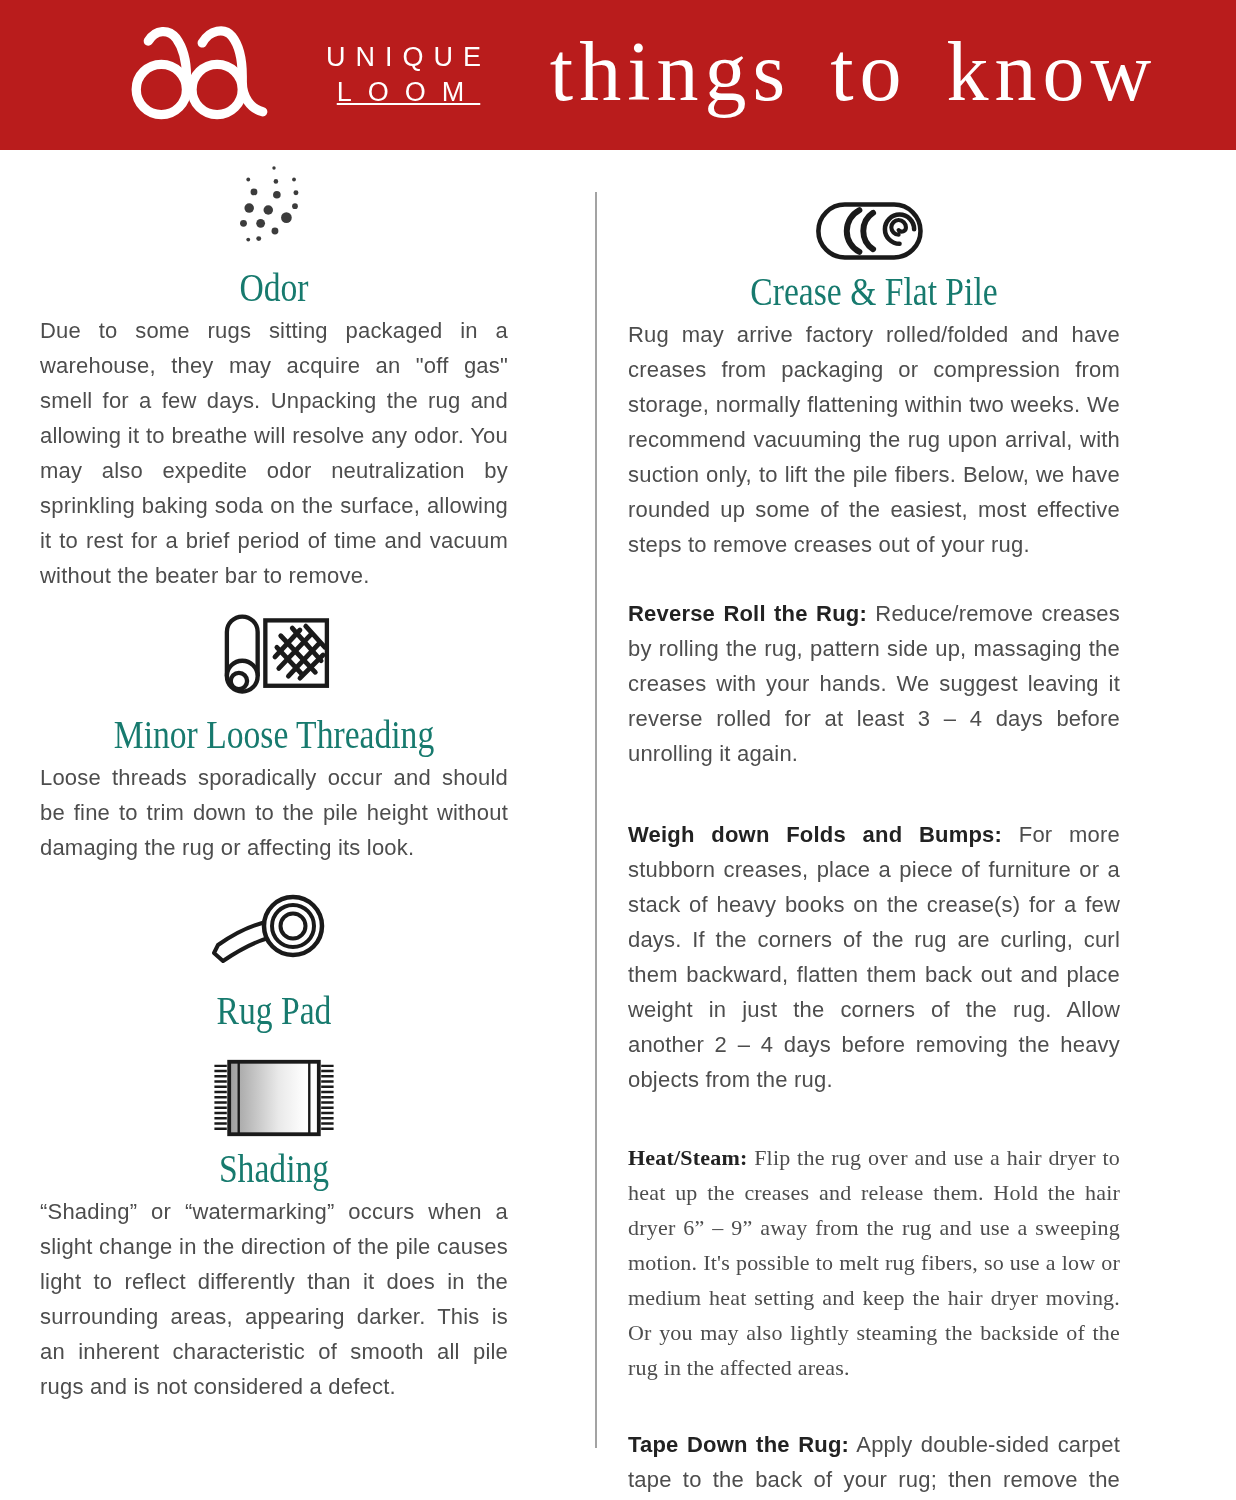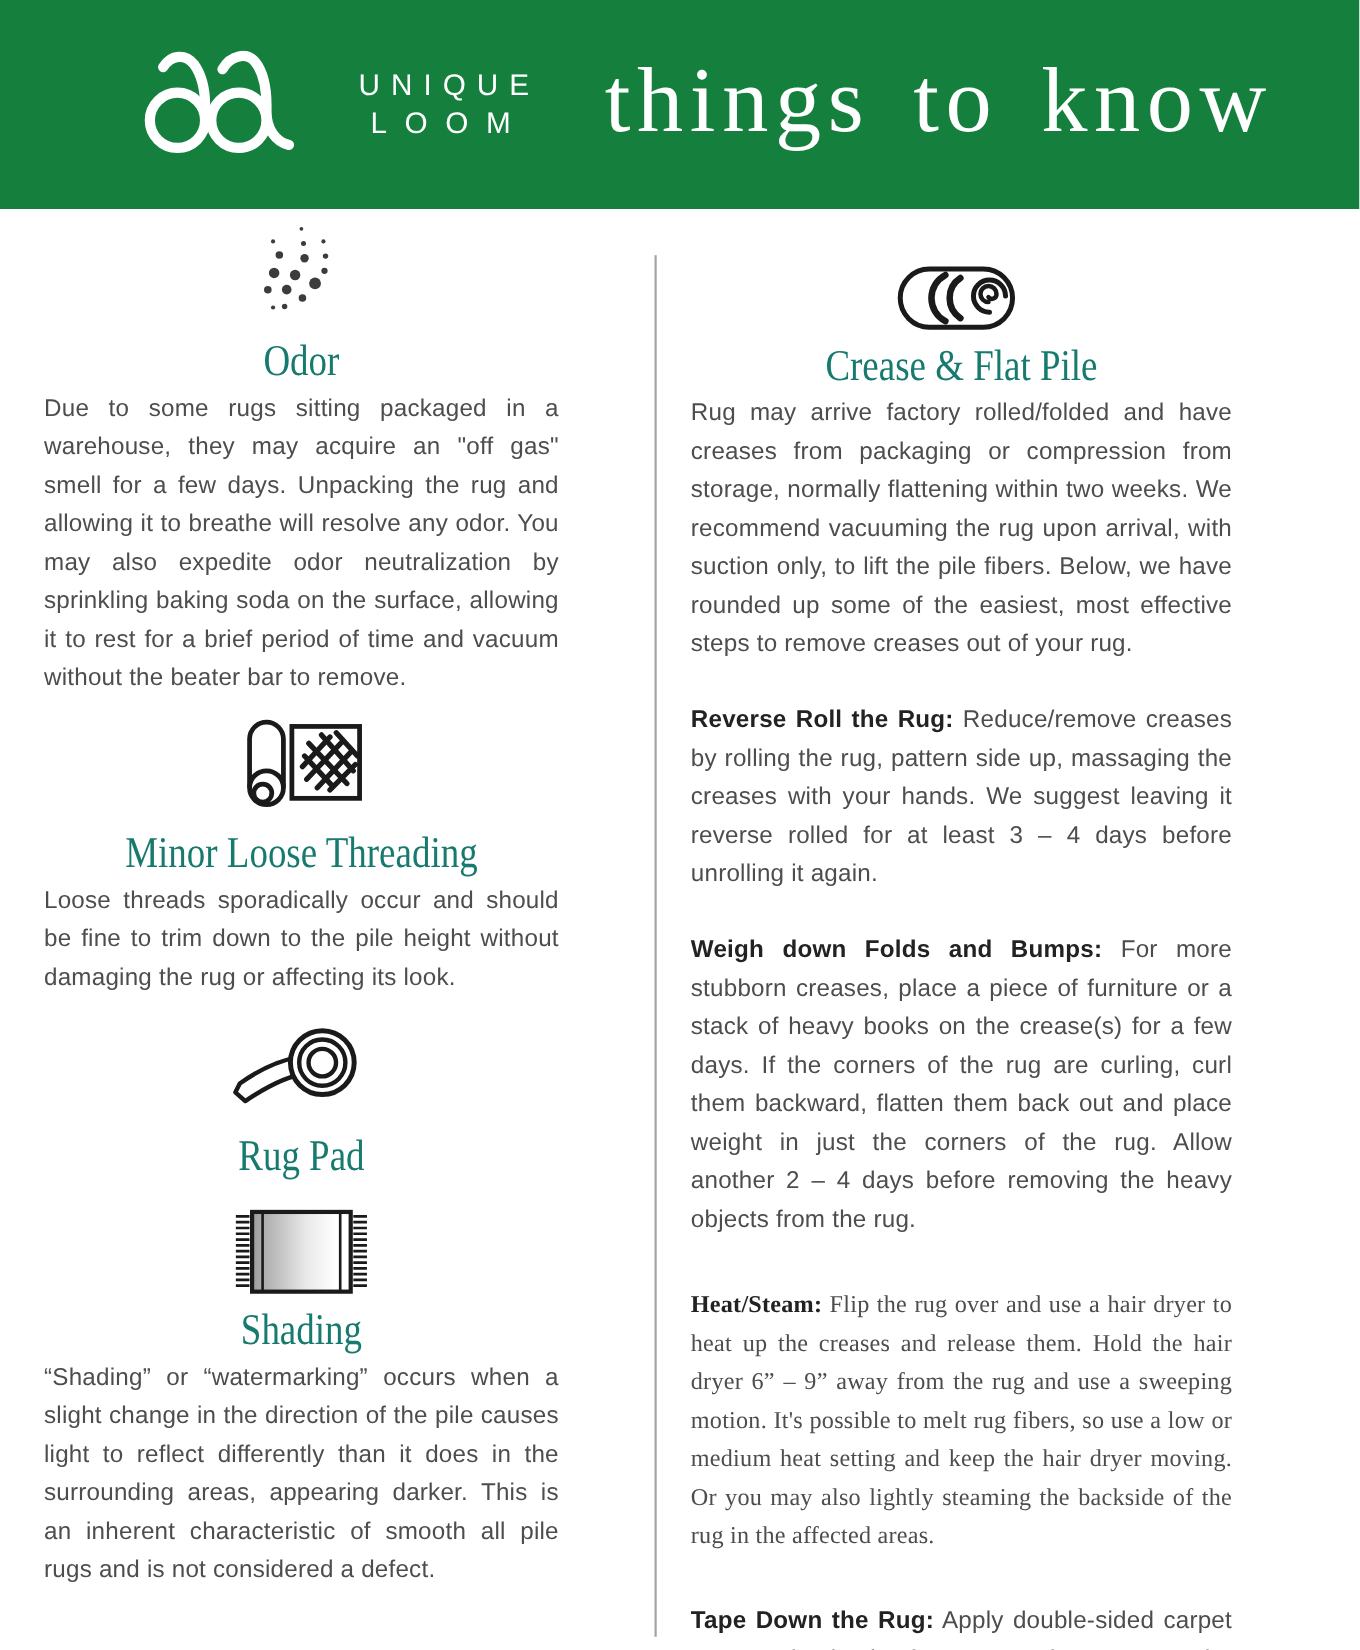"UNIQUE" .header { background: #15803d -> #b91c1c; height: 190px -> 150px }
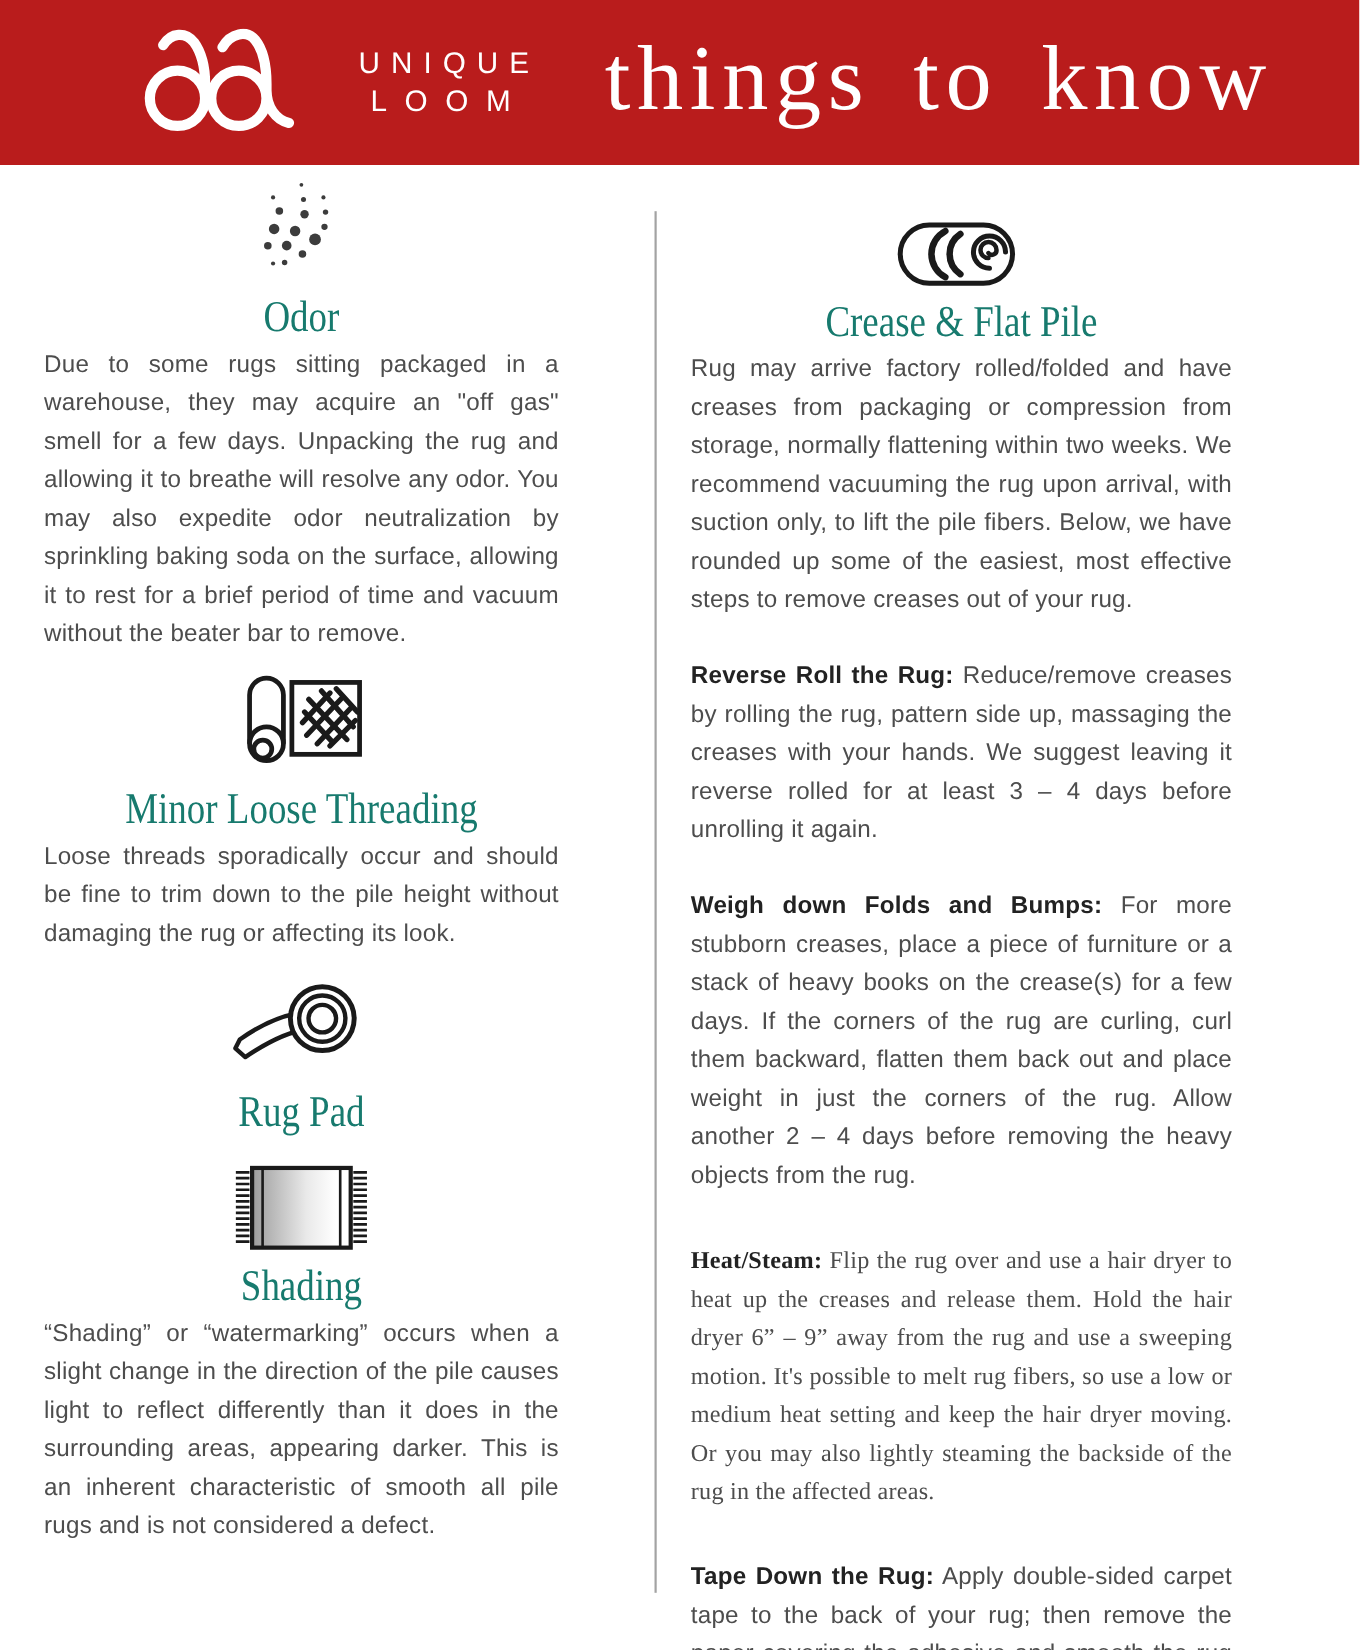"LOOM" .brand-text .line2 { text-decoration: none -> underline }
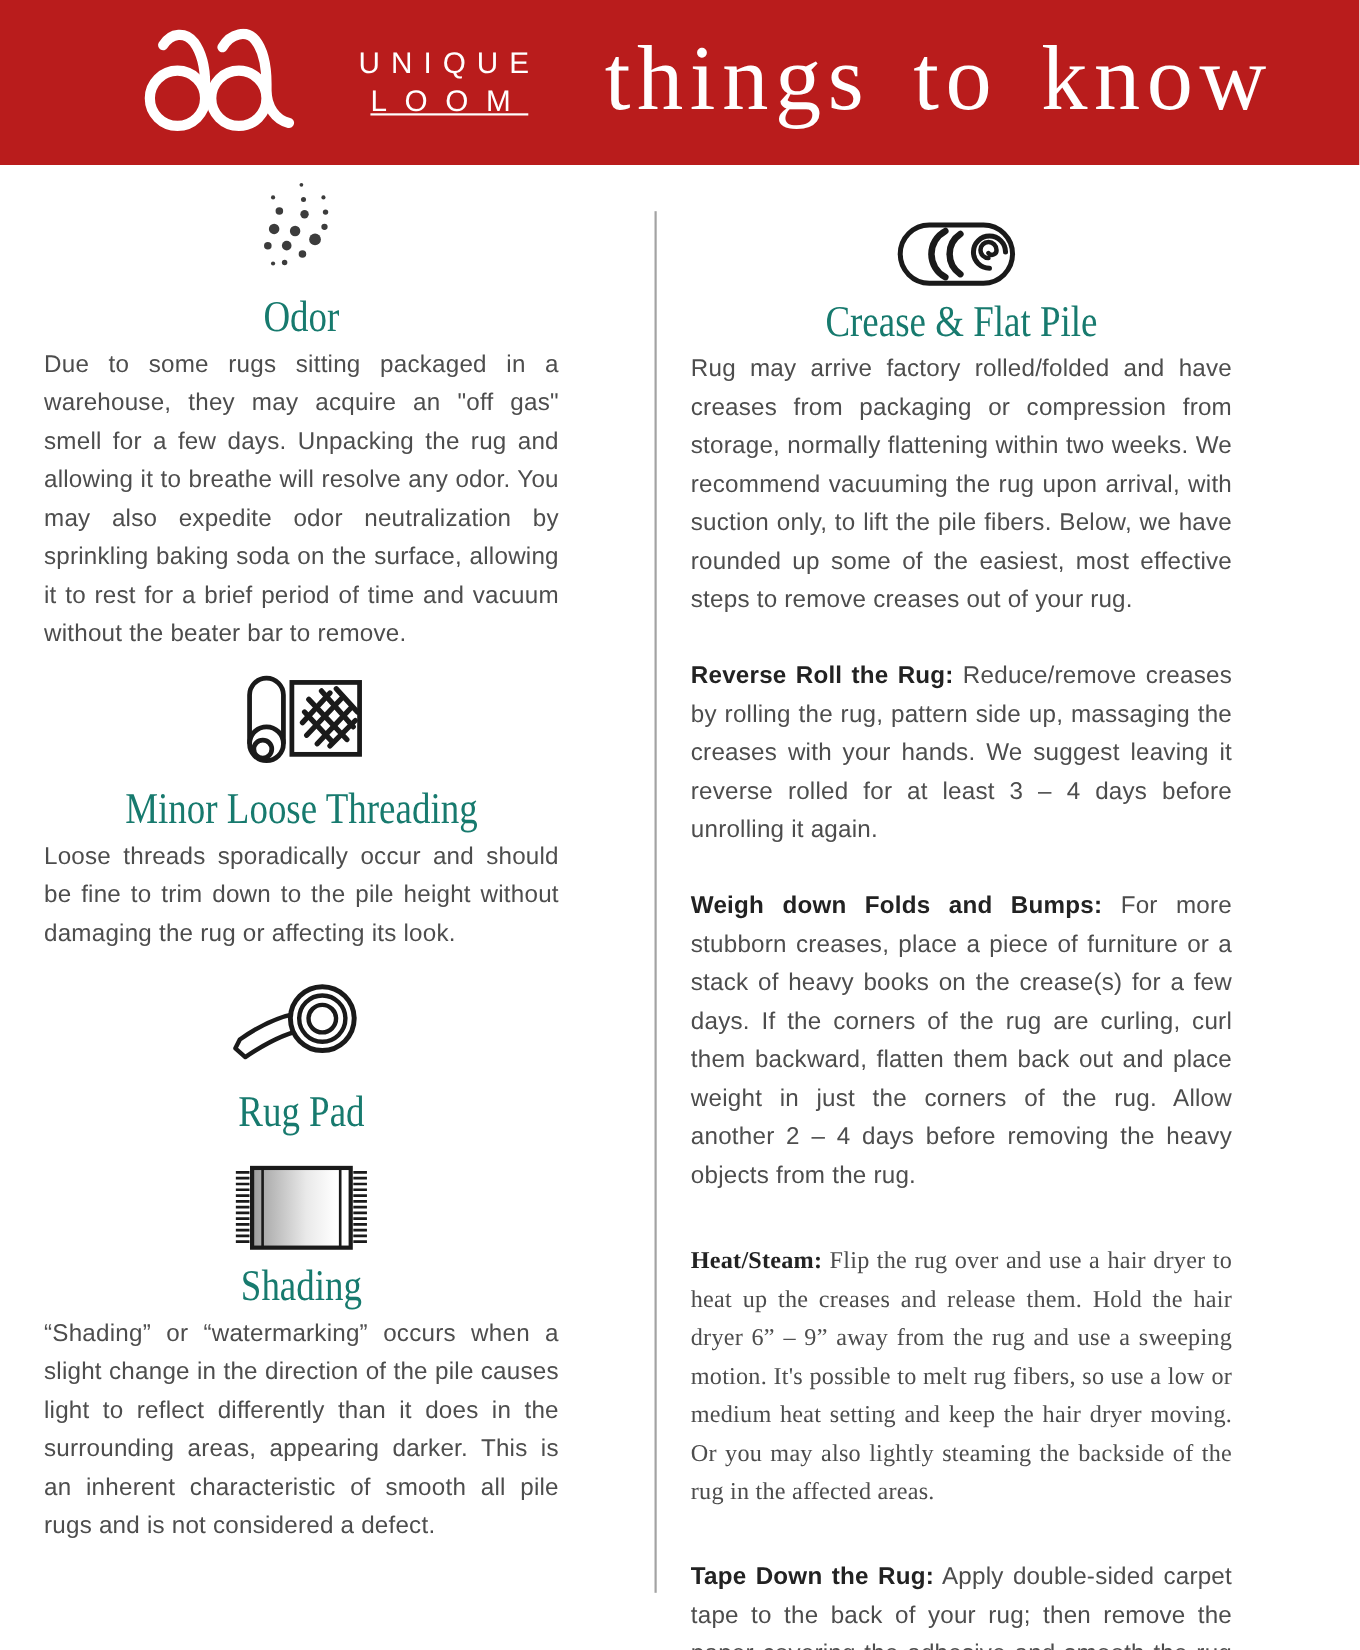"Weigh down Folds and Bumps:" .tip-2 { margin-top: 34px -> 46px }
